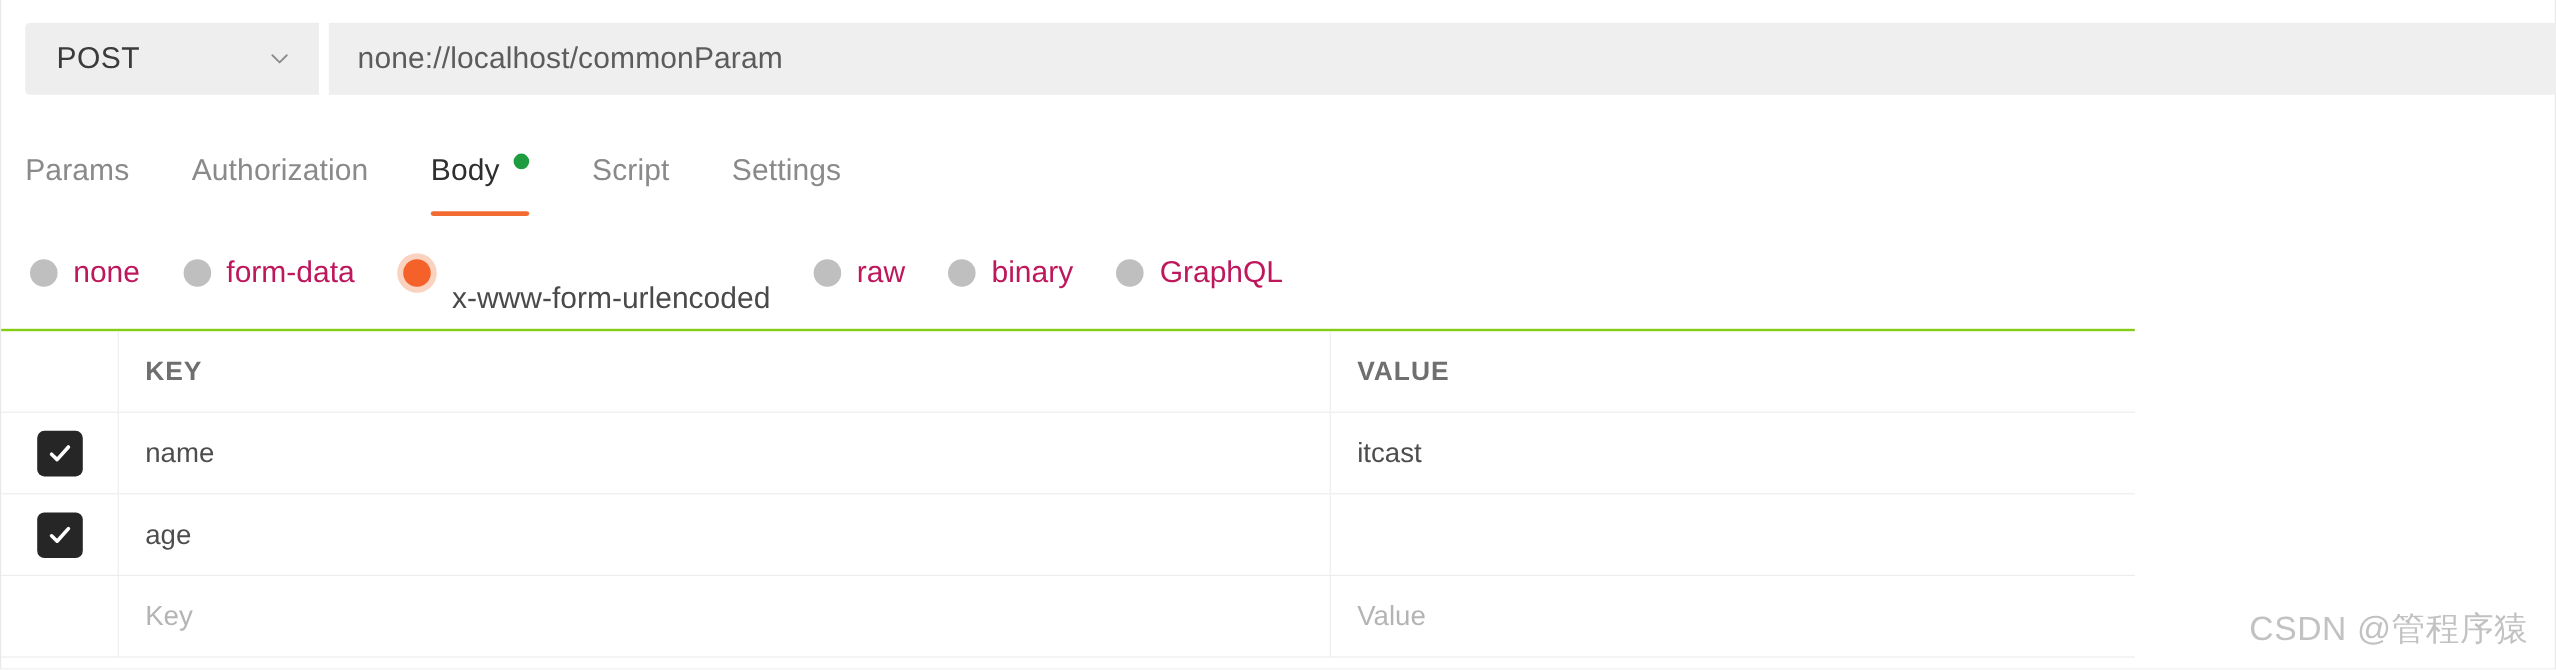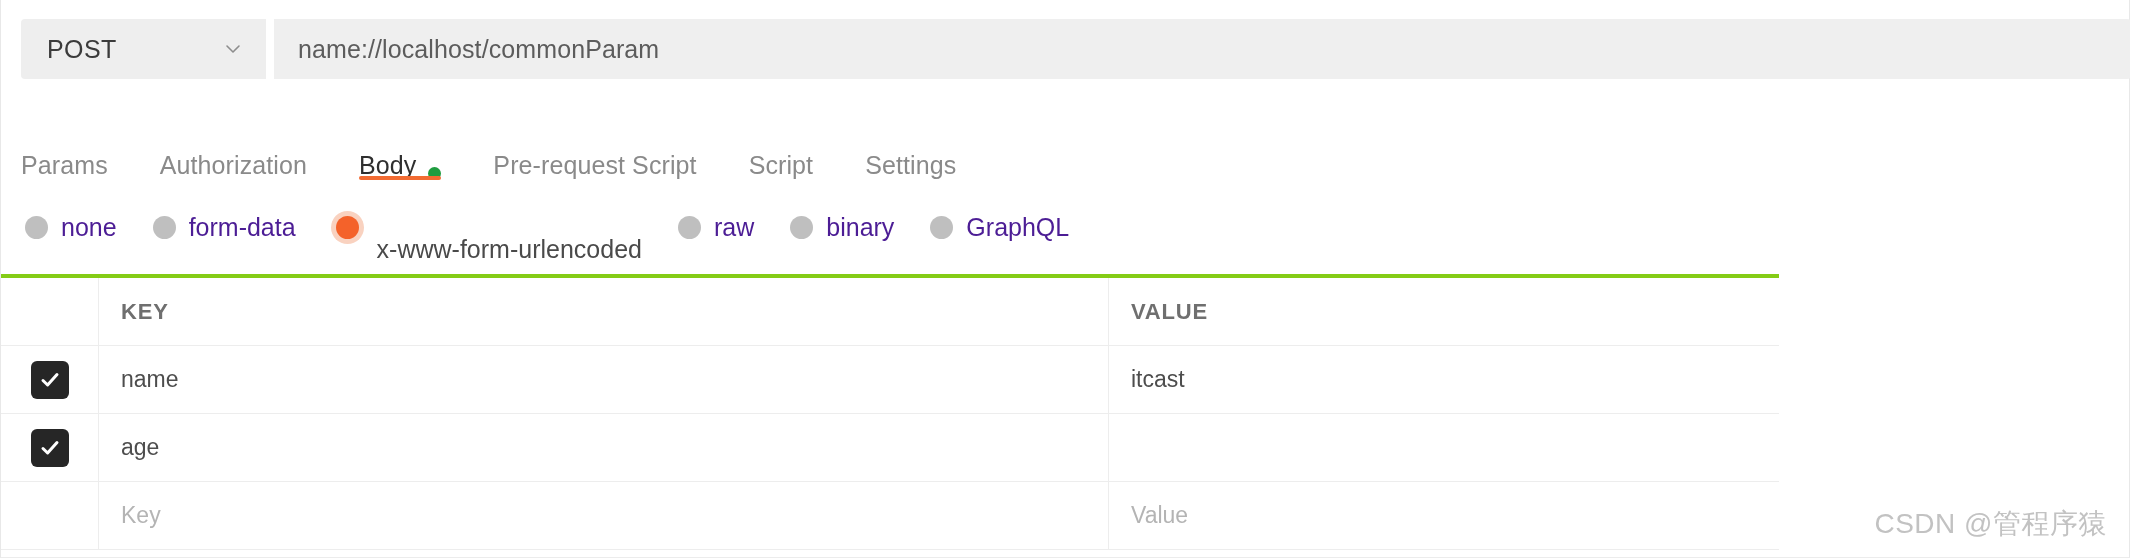"name://localhost/commonParam" span.url-text { text: name://localhost/commonParam -> none://localhost/commonParam }
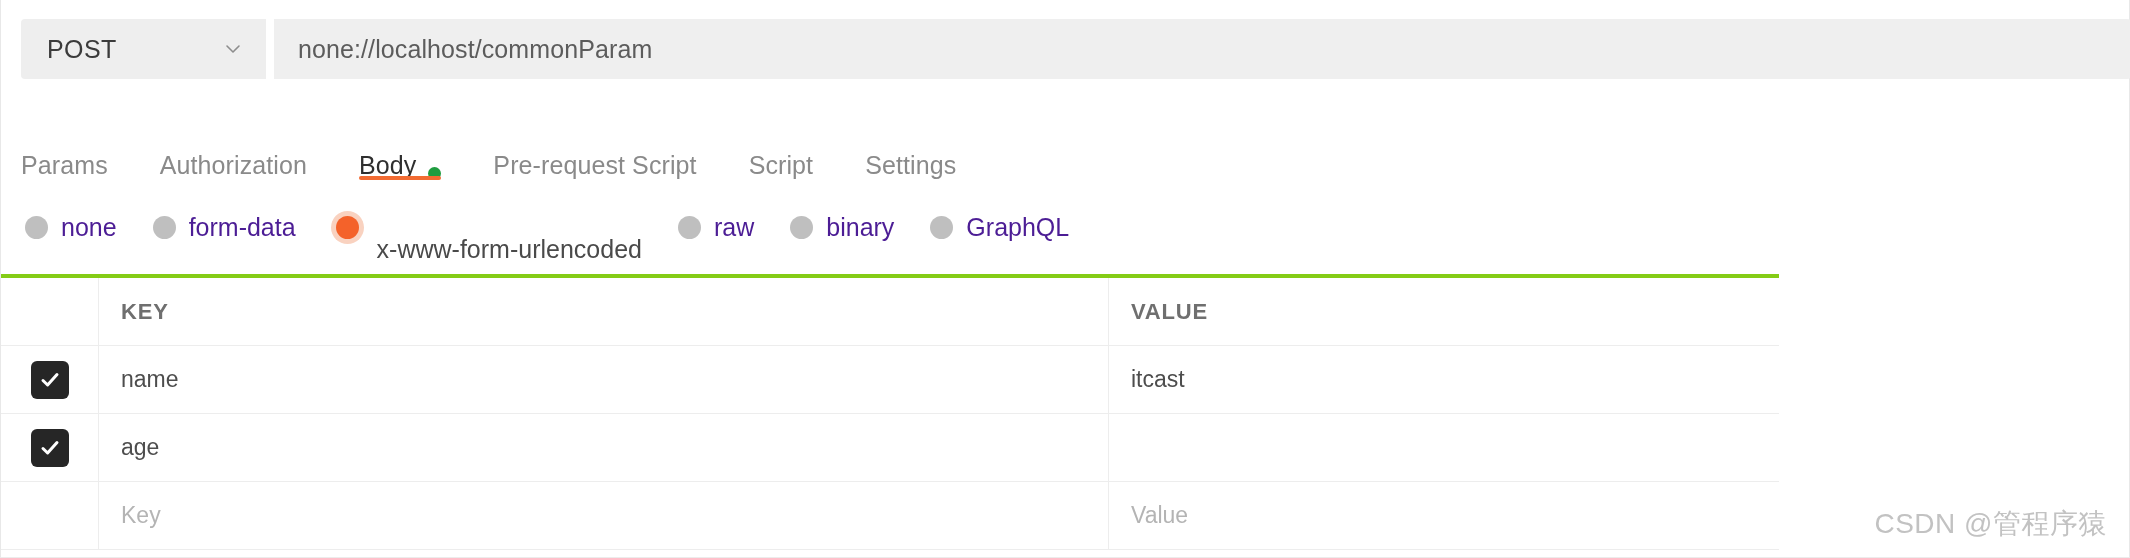"Params" .tab { align-items: flex-end -> flex-start }
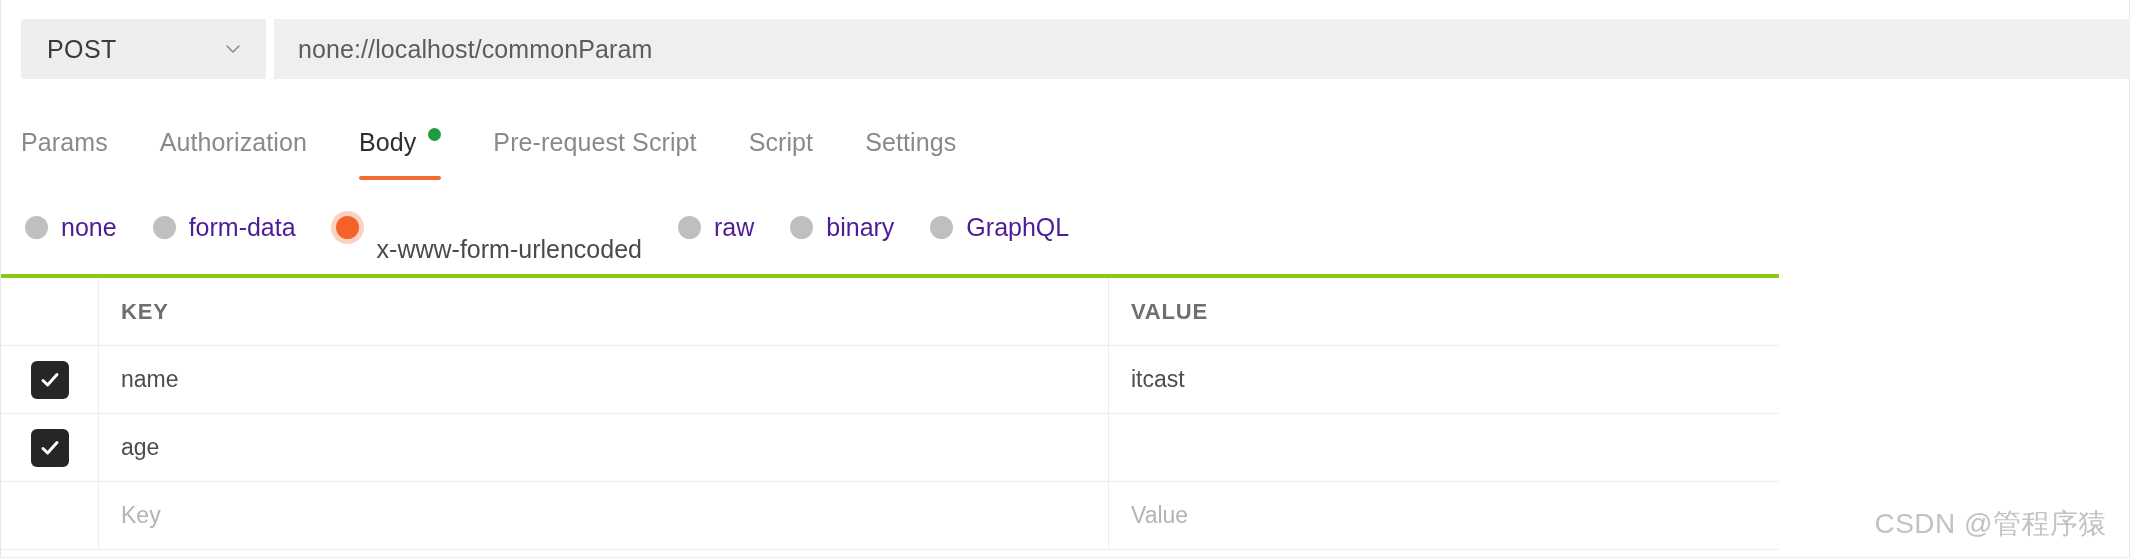"Pre-request Script" div.tab { html: <div> <span>Pre-request Script</span> </div> -> none }
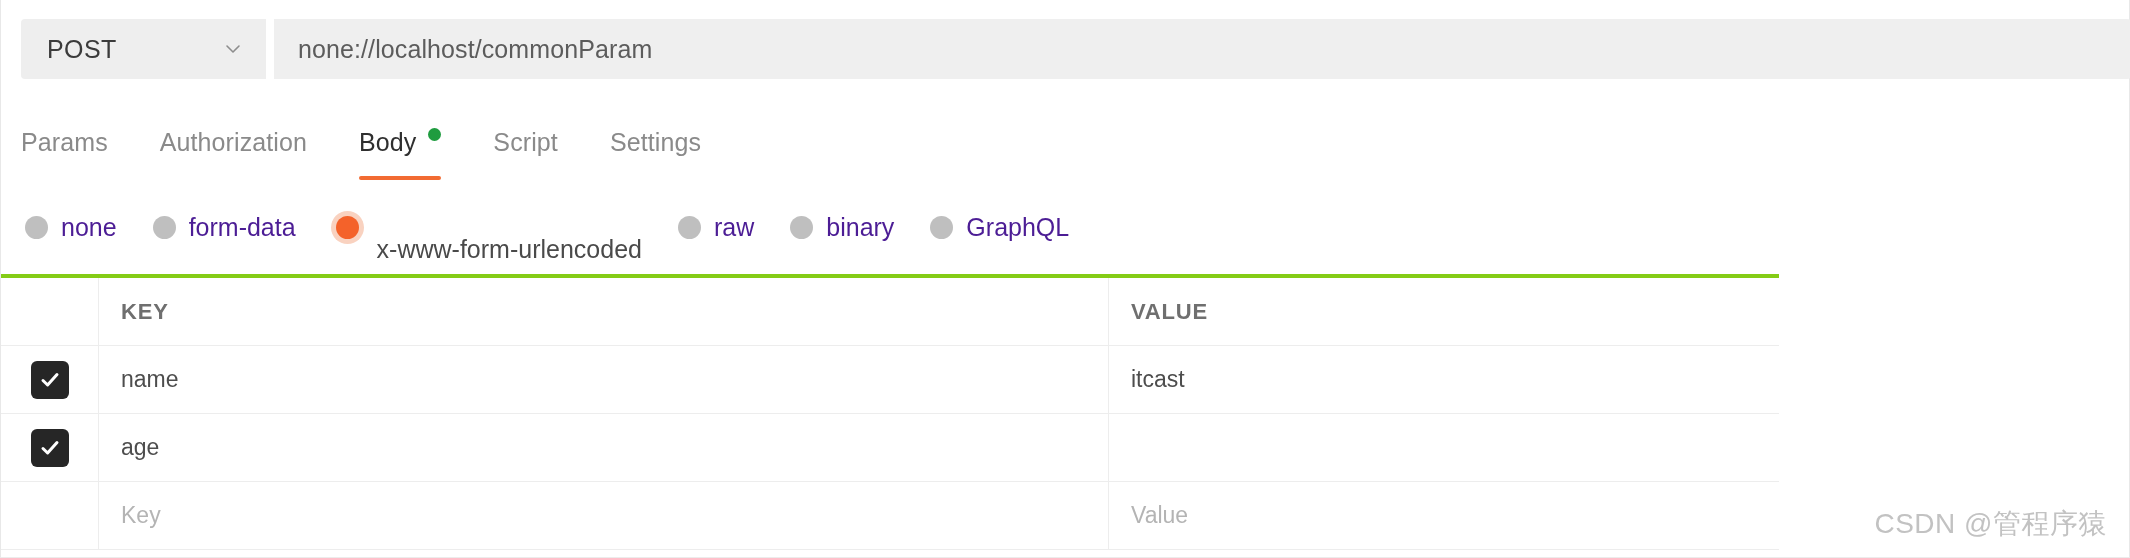"none" .radio-label { color: #4c1d95 -> #be185d }
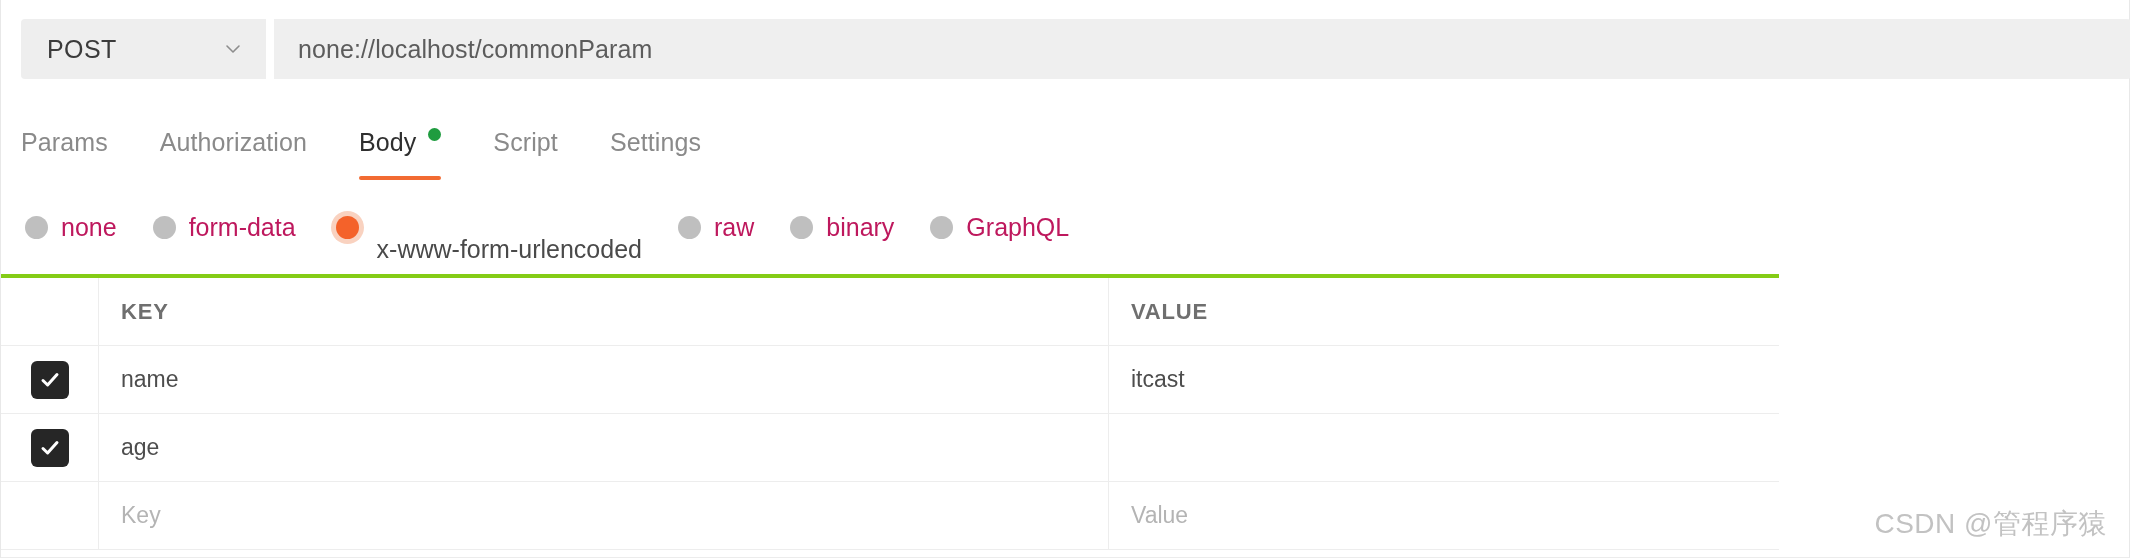"KEY" .kv-table { border-top: 4px solid #84cc16 -> 2px solid #84cc16 }
